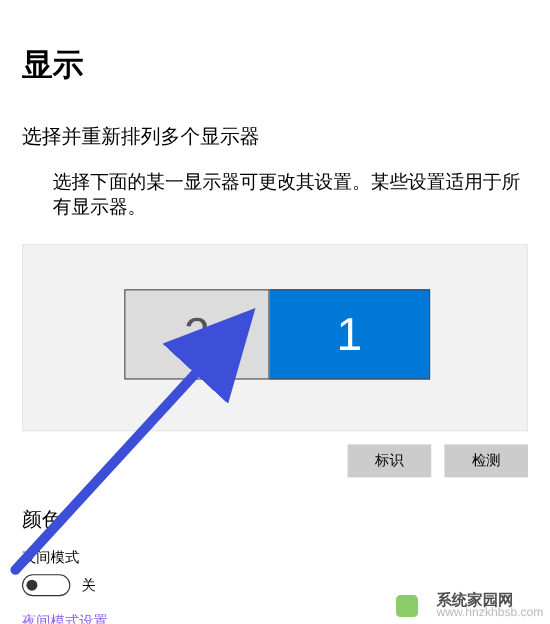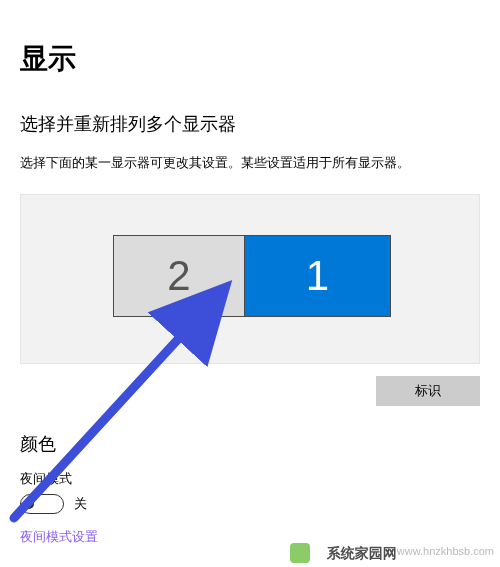"选择下面的某一显示器可更改其设置。某些设置适用于所有显示器。" .description { font-size: 13px -> 17px; margin-left: none -> 28px }
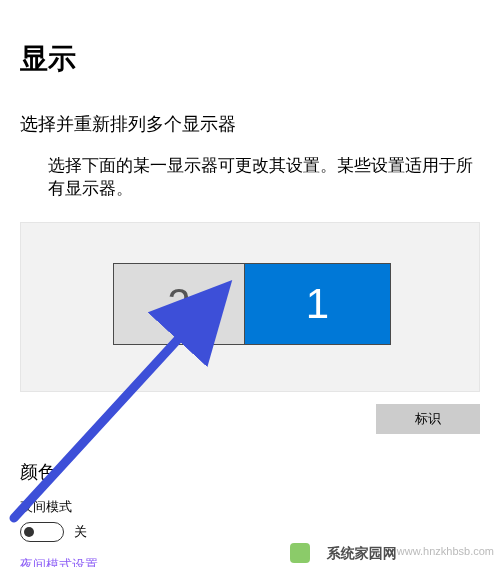"标识" .btn { width: 104px -> 76px }
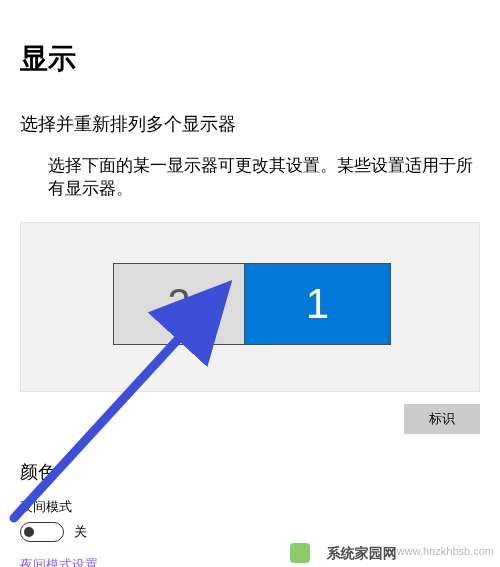"检测" button.btn { html: none -> <button>检测</button> }
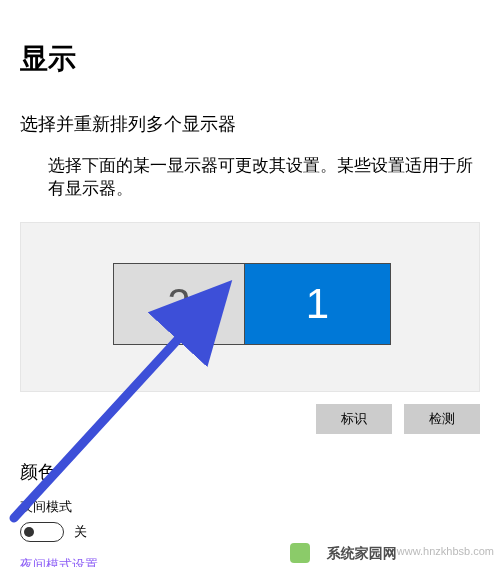"系统家园网" .wm-col { flex-direction: row -> column }
